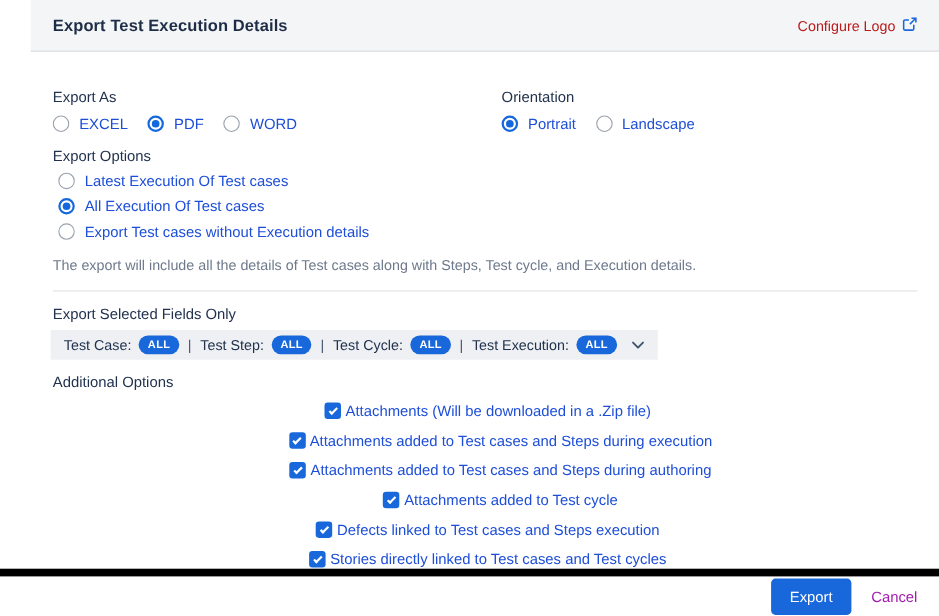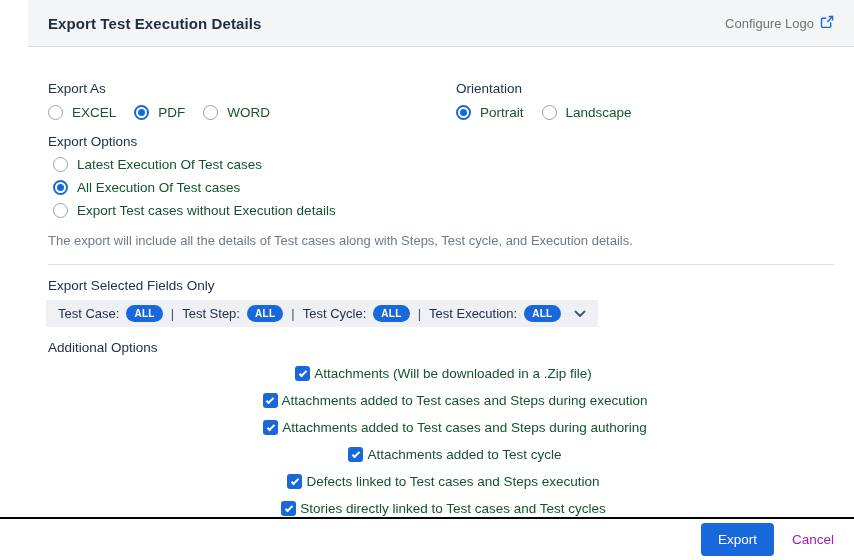"Configure Logo" .cfg-link { color: #737373 -> #b91c1c }
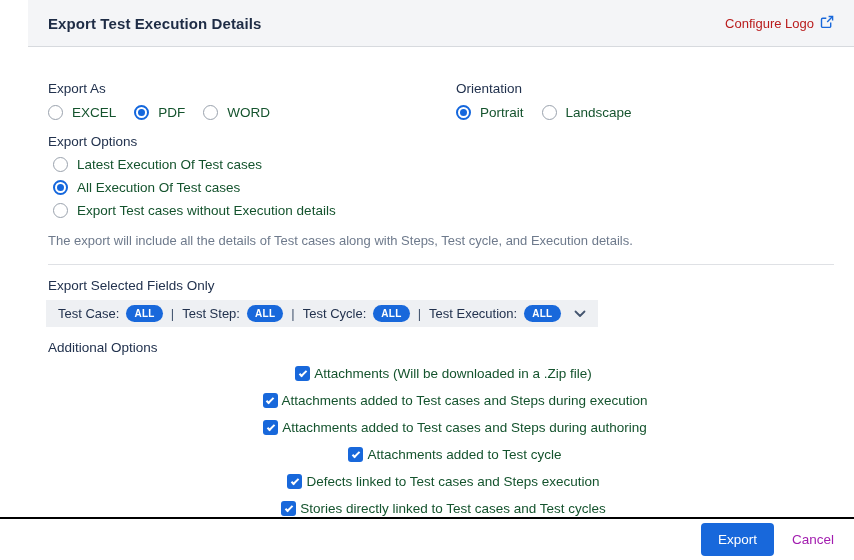"EXCEL" .opt-label { color: #14532d -> #1d4ed8 }
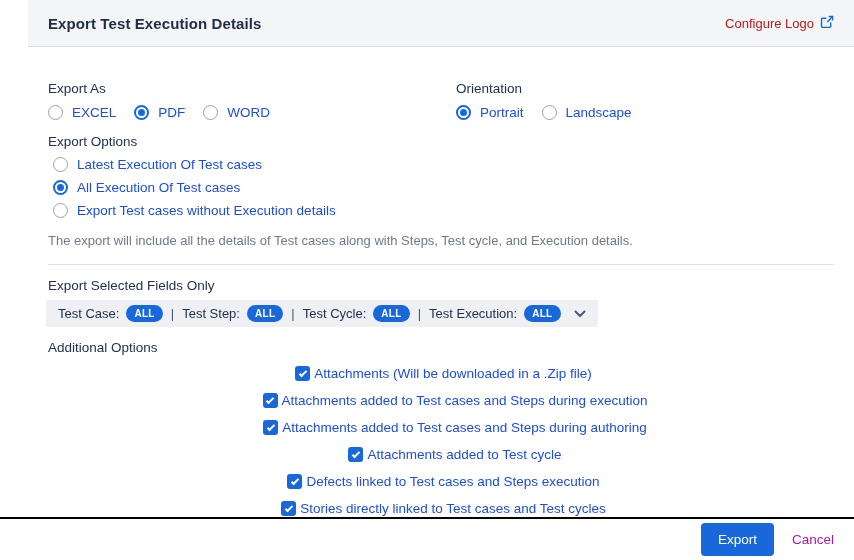"Export" .ftr { border-top: 2px solid #000000 -> 7px solid #000000 }
